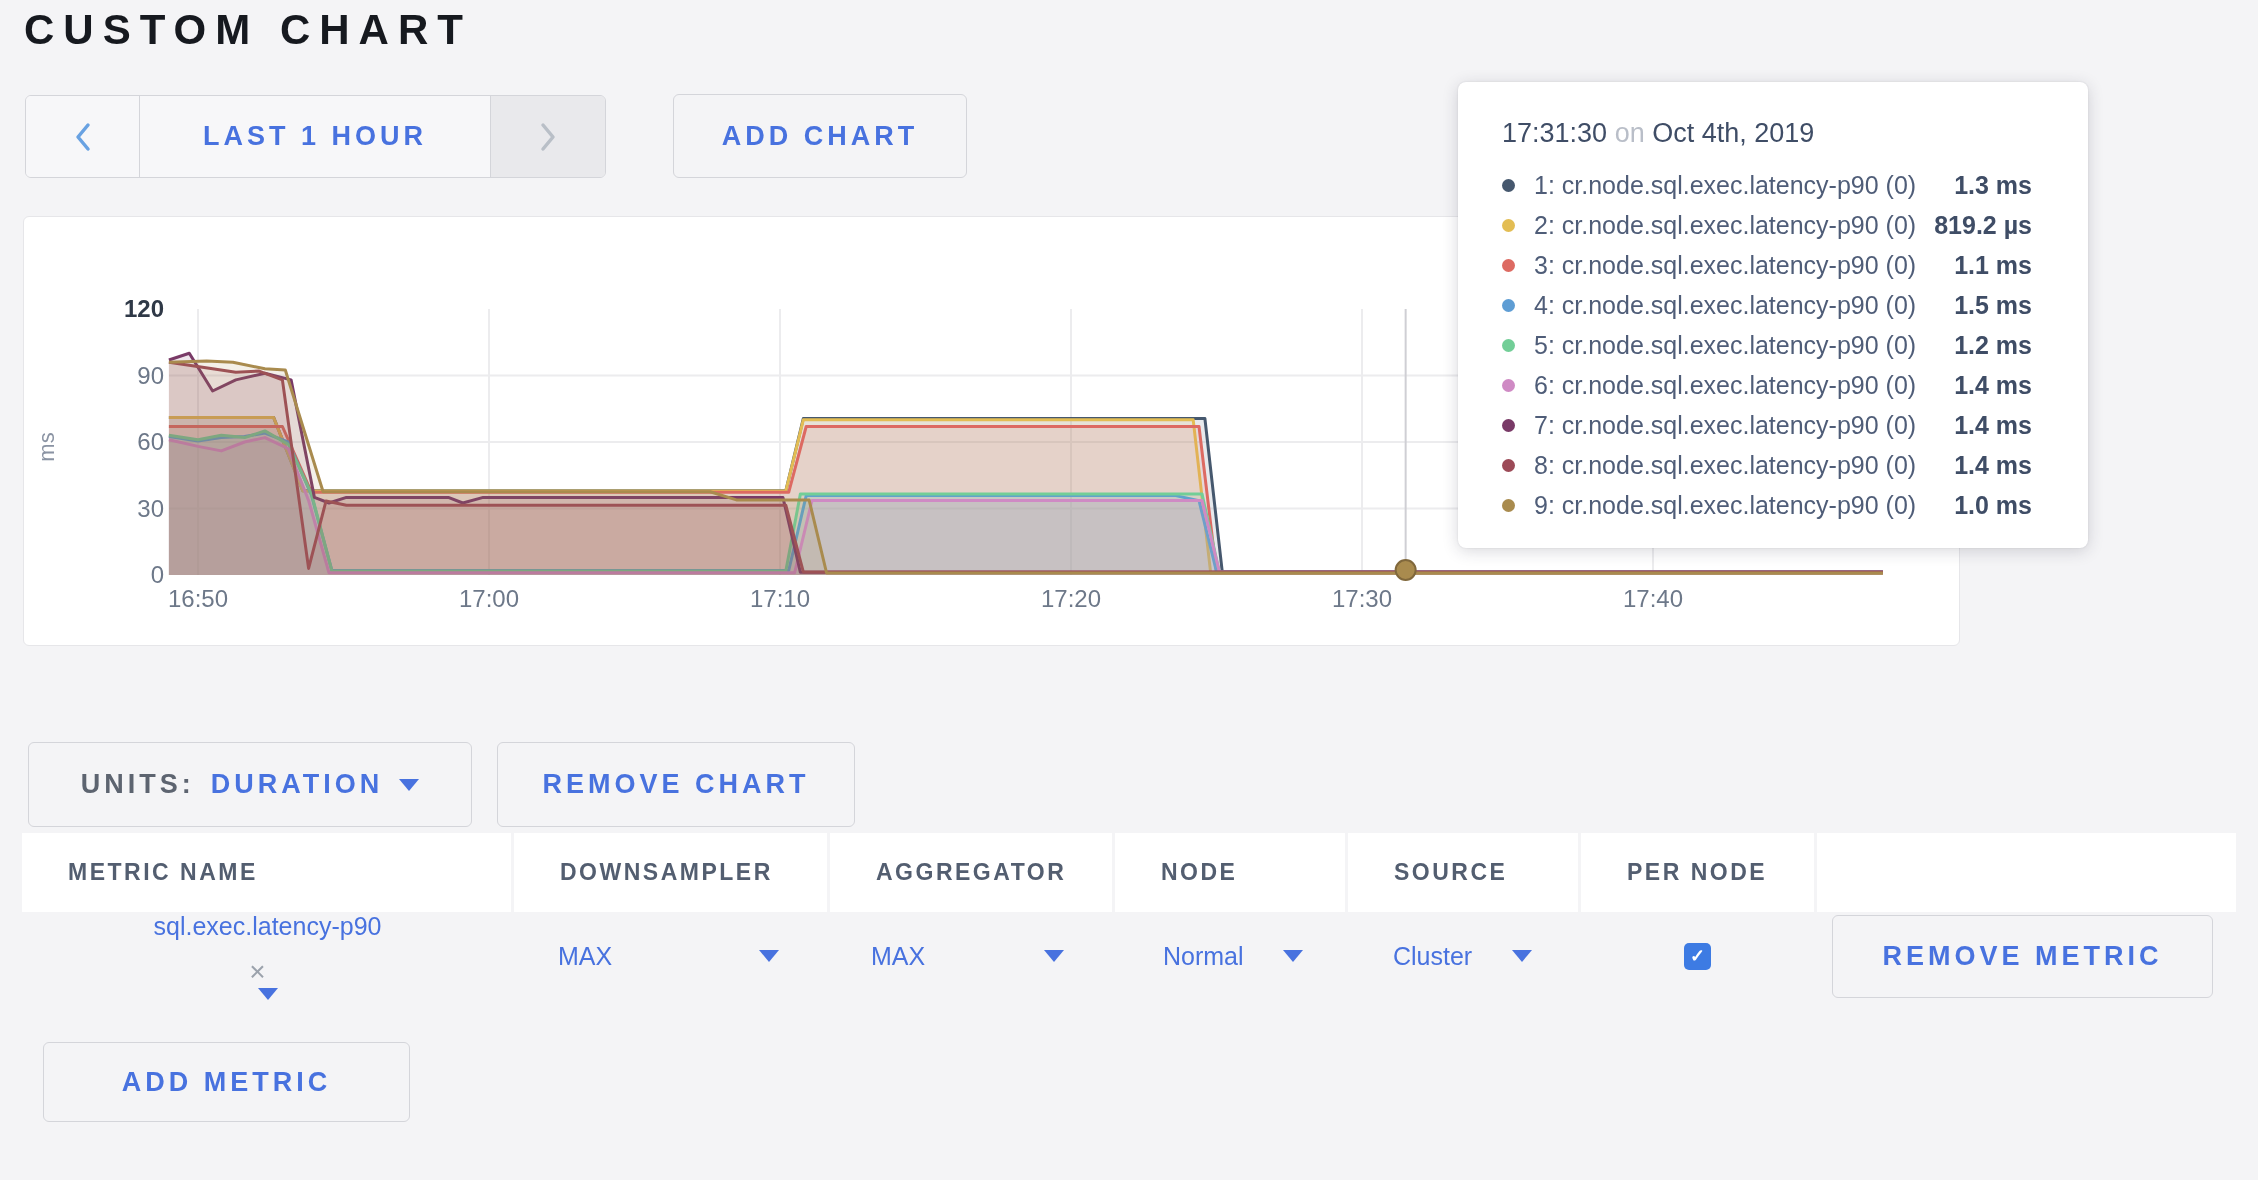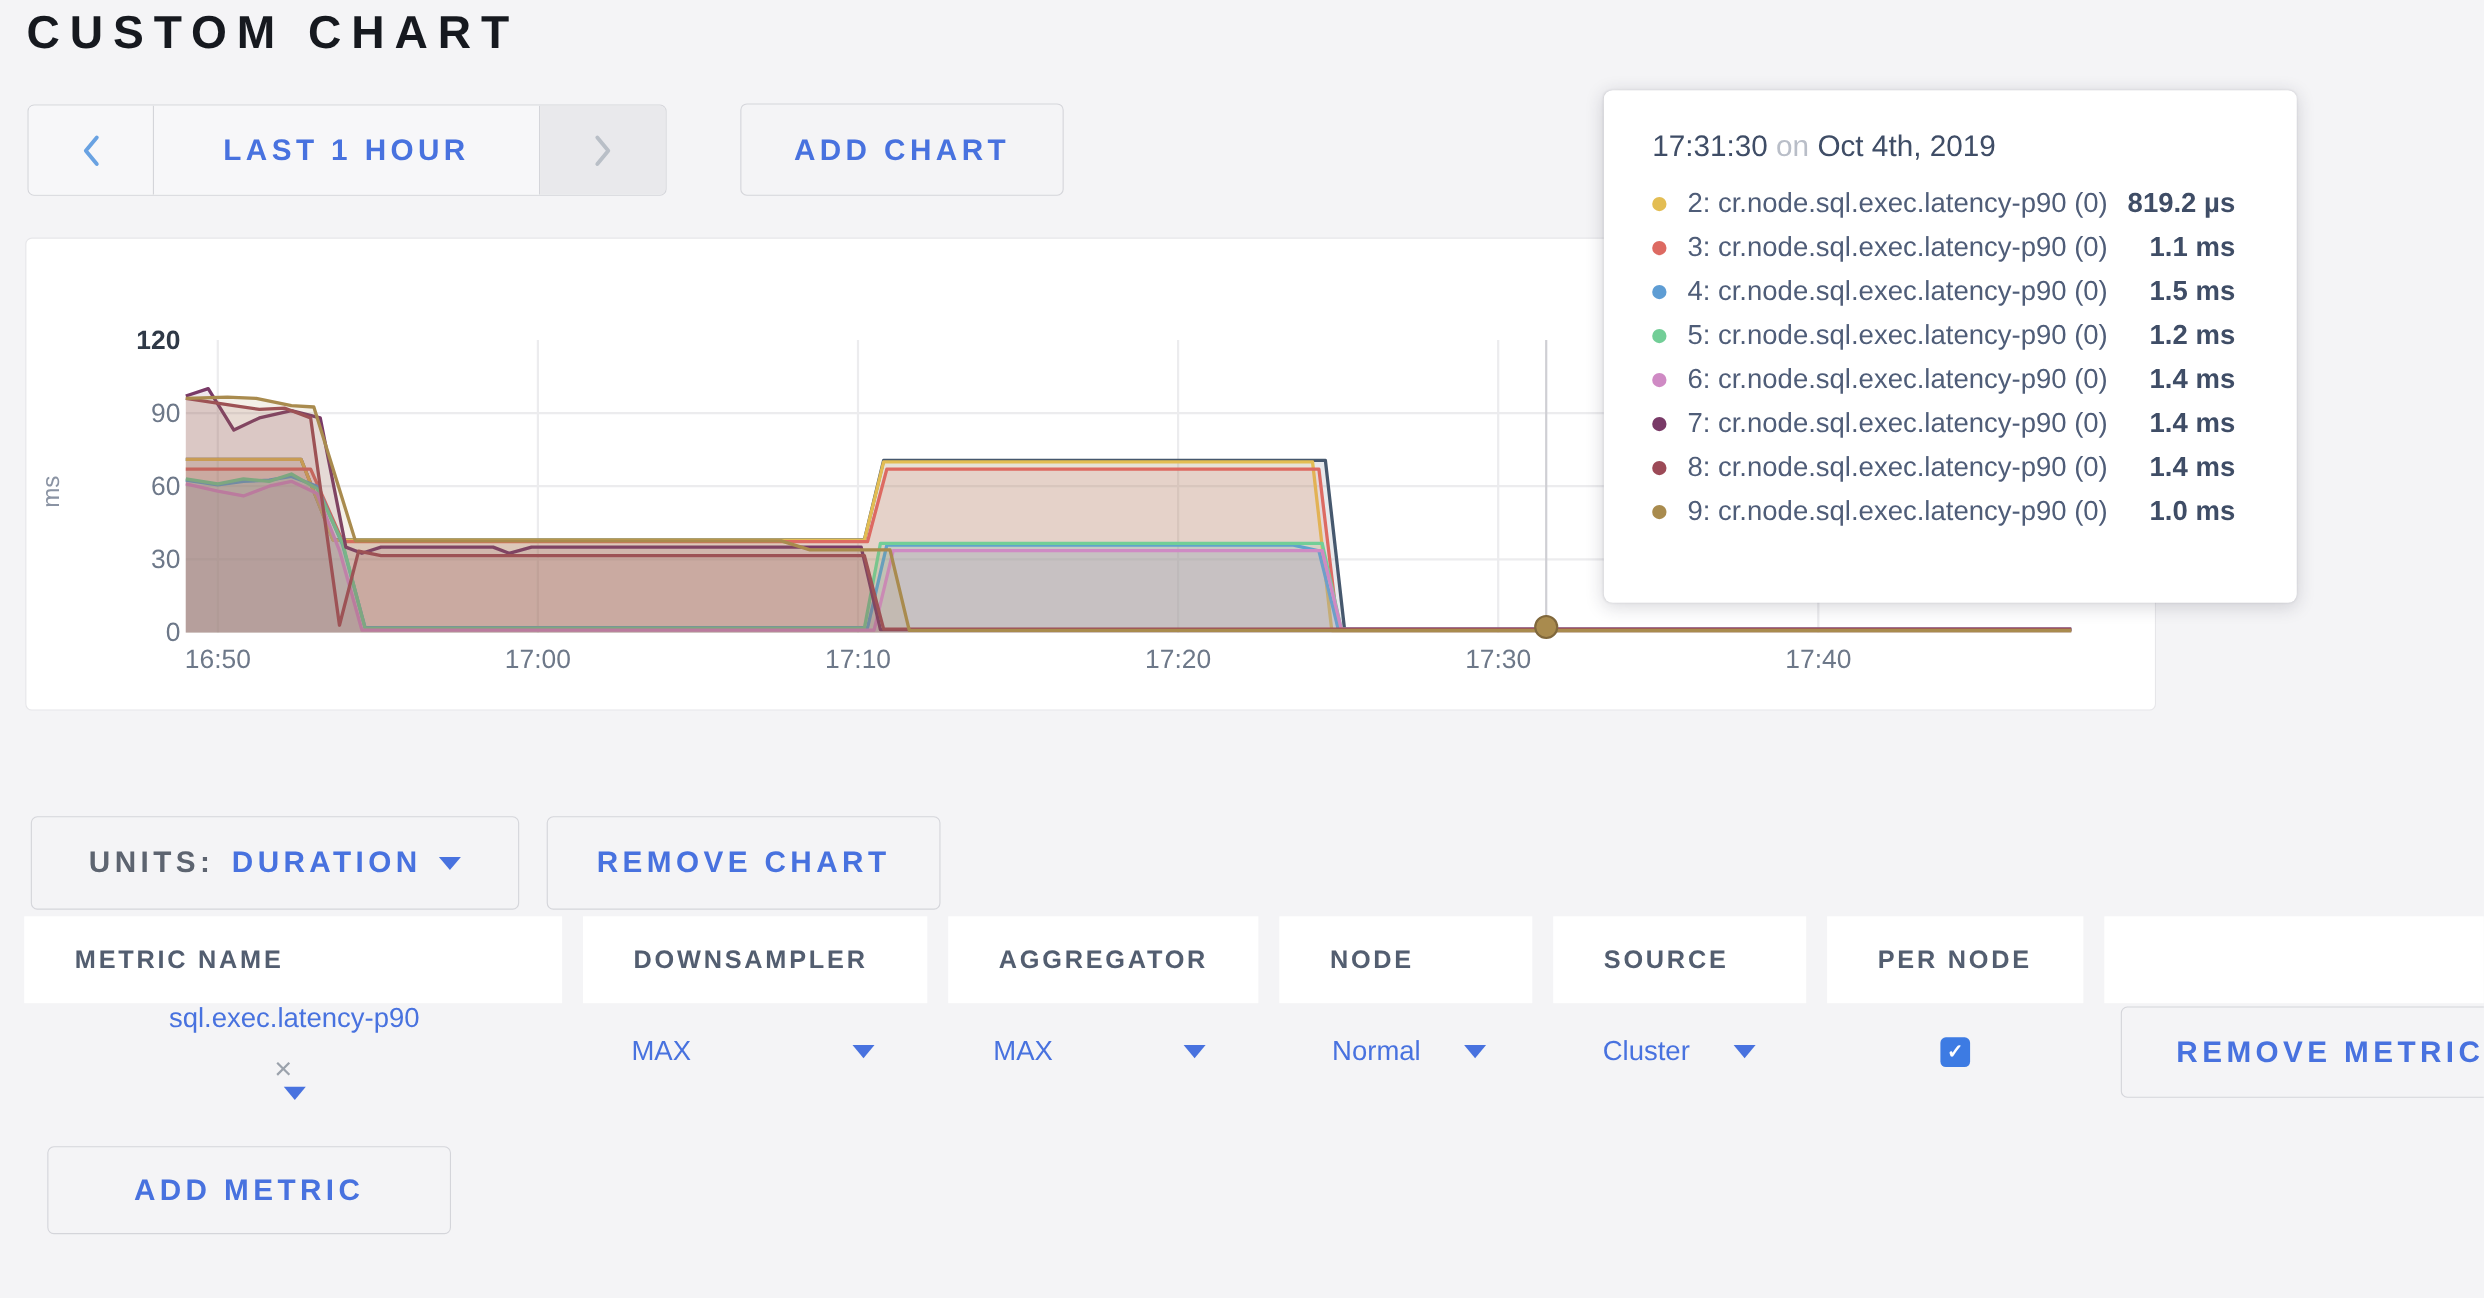"1: cr.node.sql.exec.latency-p90 (0)" div.tt-row { html: none -> <div> <span></span> <span>1: cr.node.sql.exec.latency-p90 (0)</span> <span>1.3 ms</span> </div> }
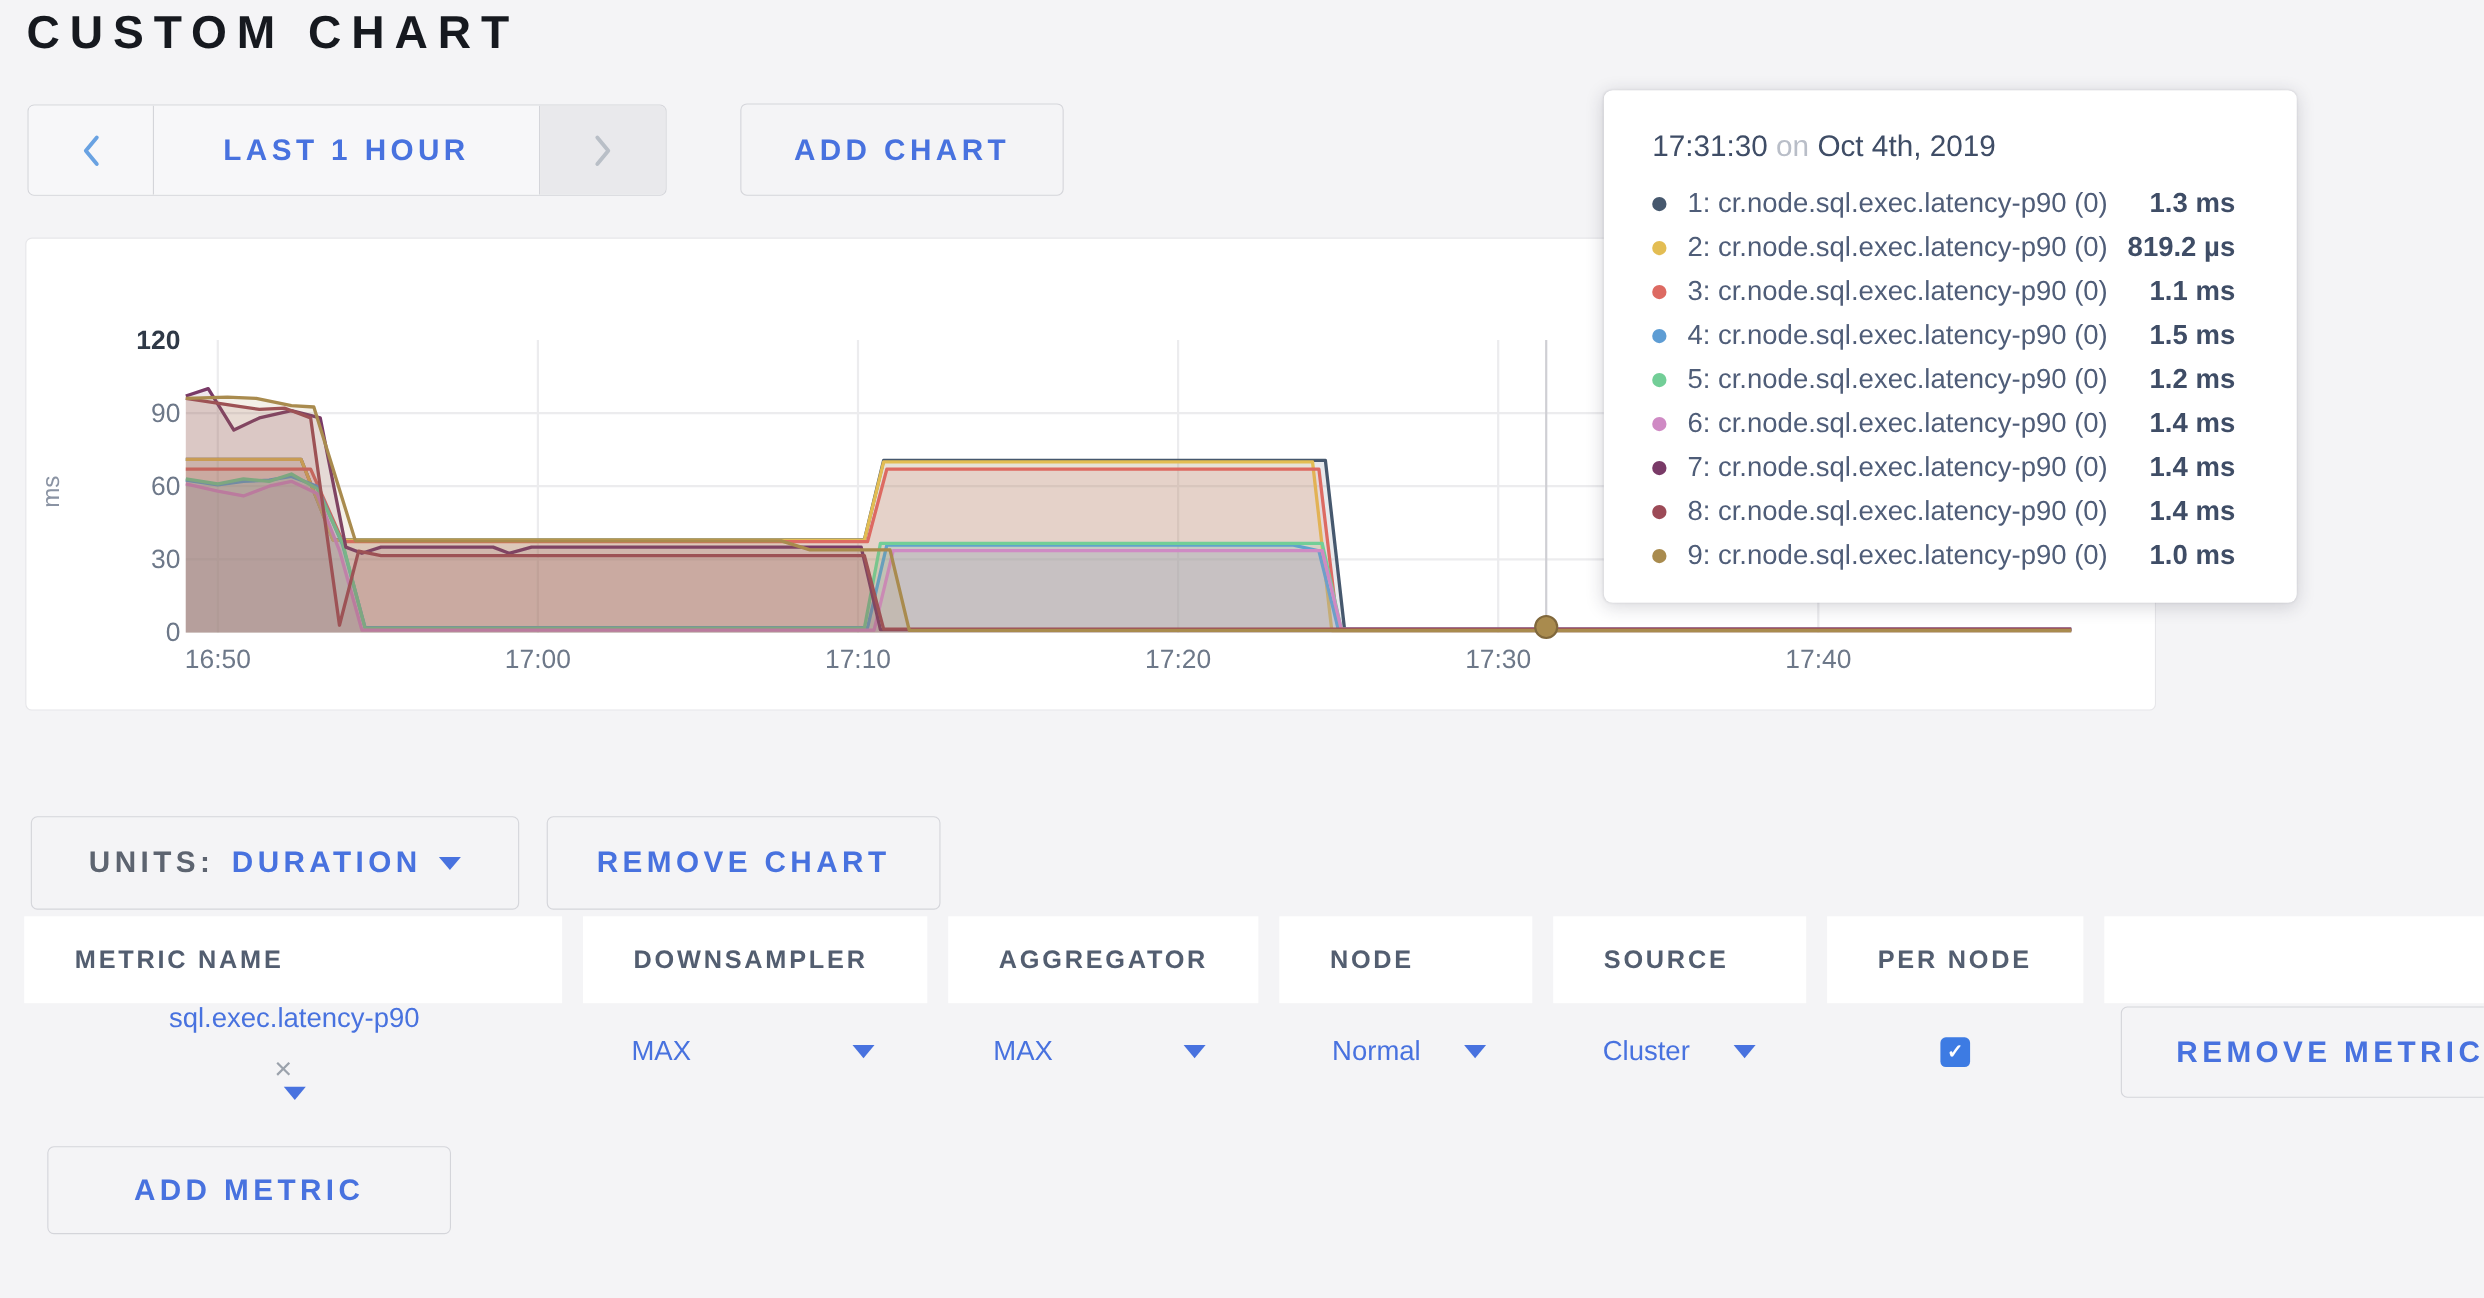"METRIC NAME" .tbl-grid { column-gap: 19px -> 3px }
